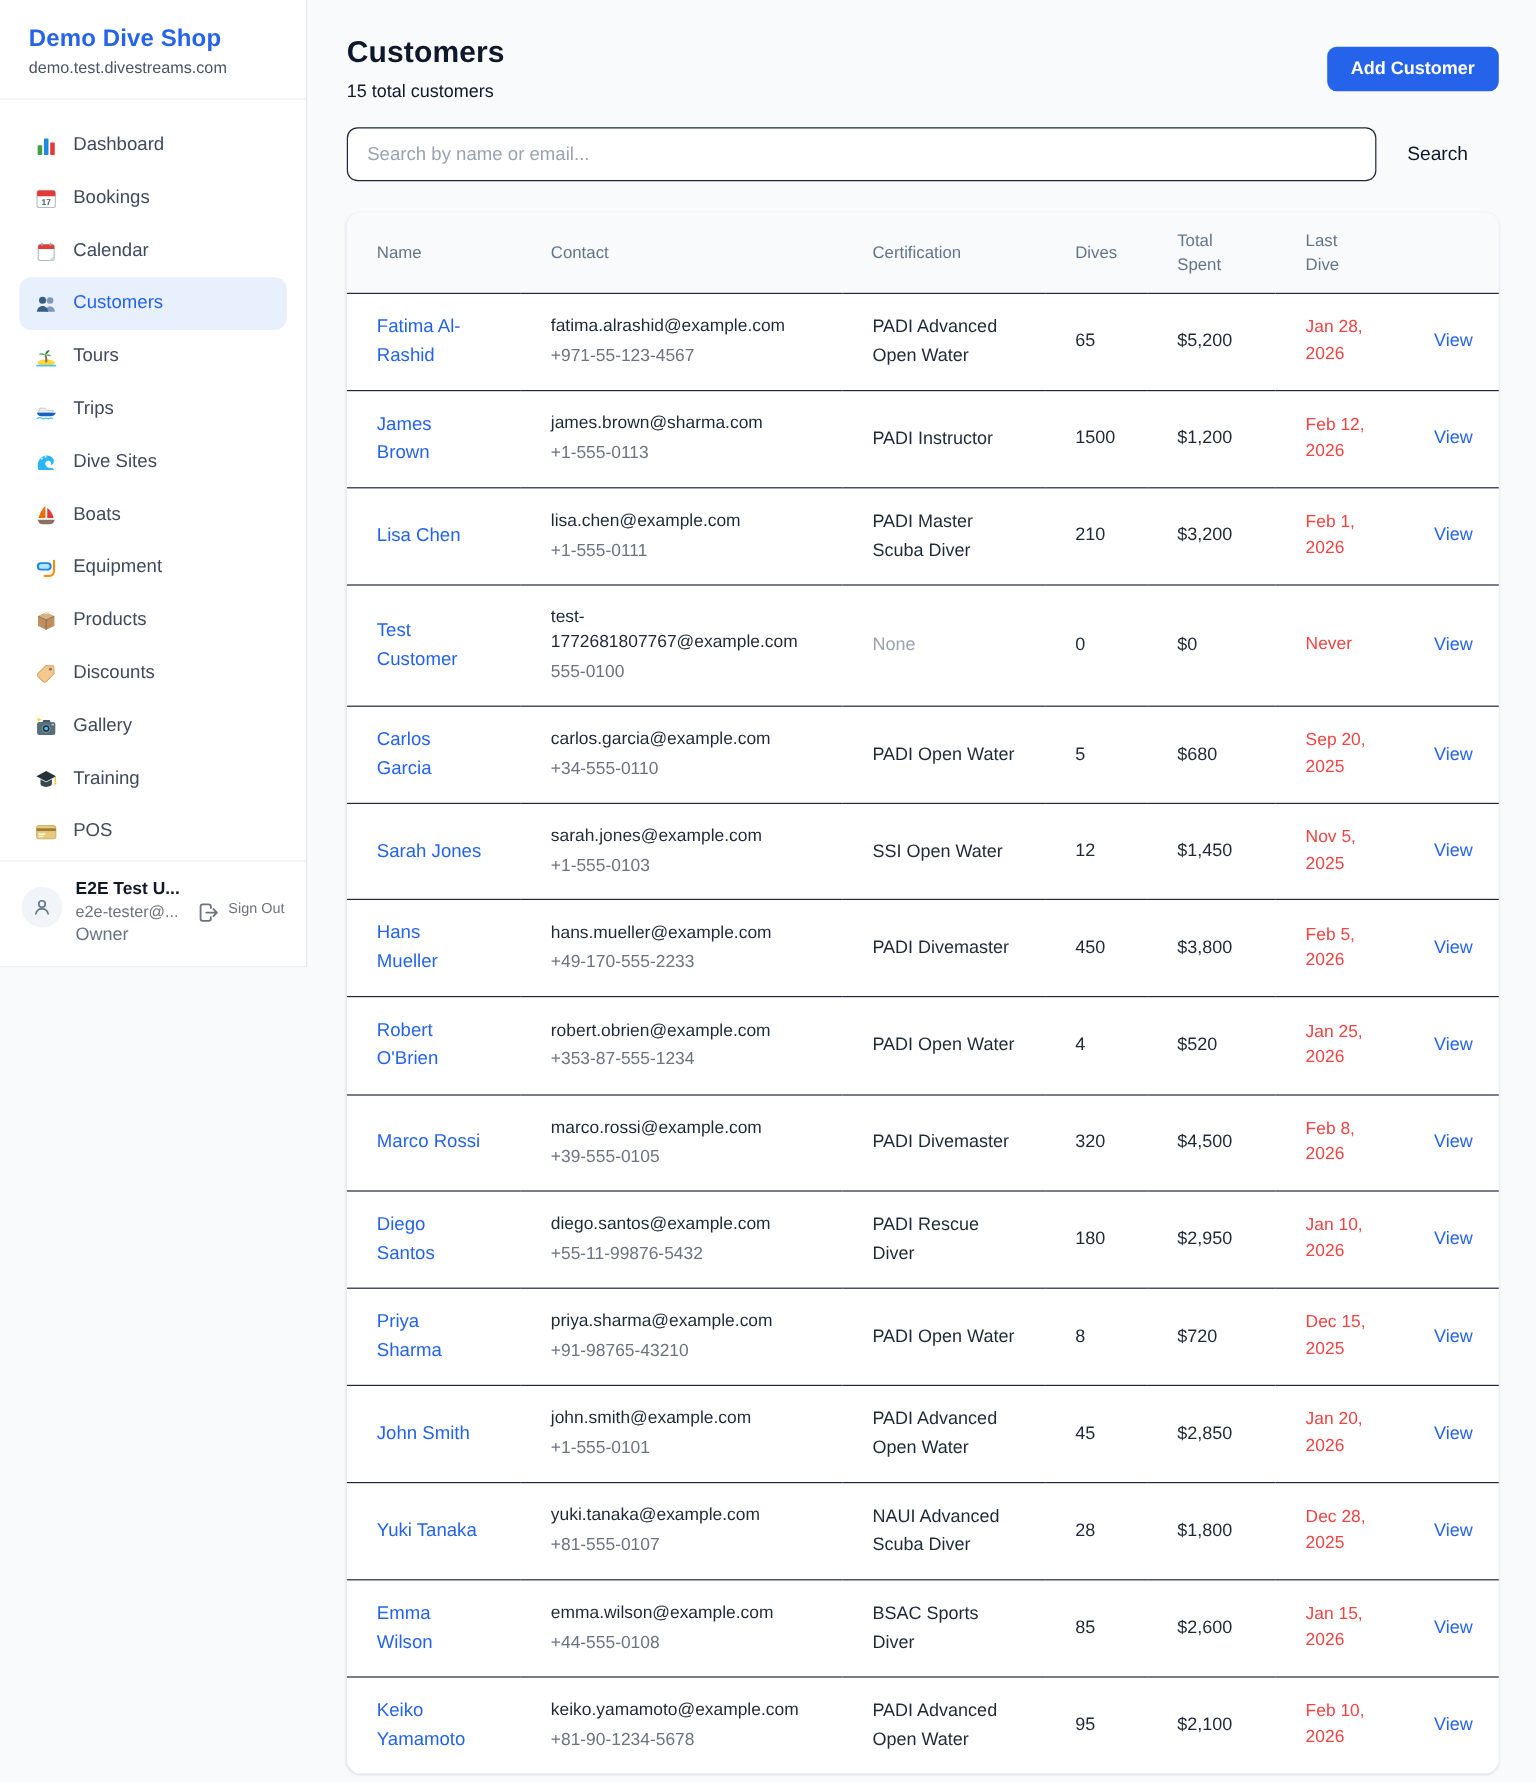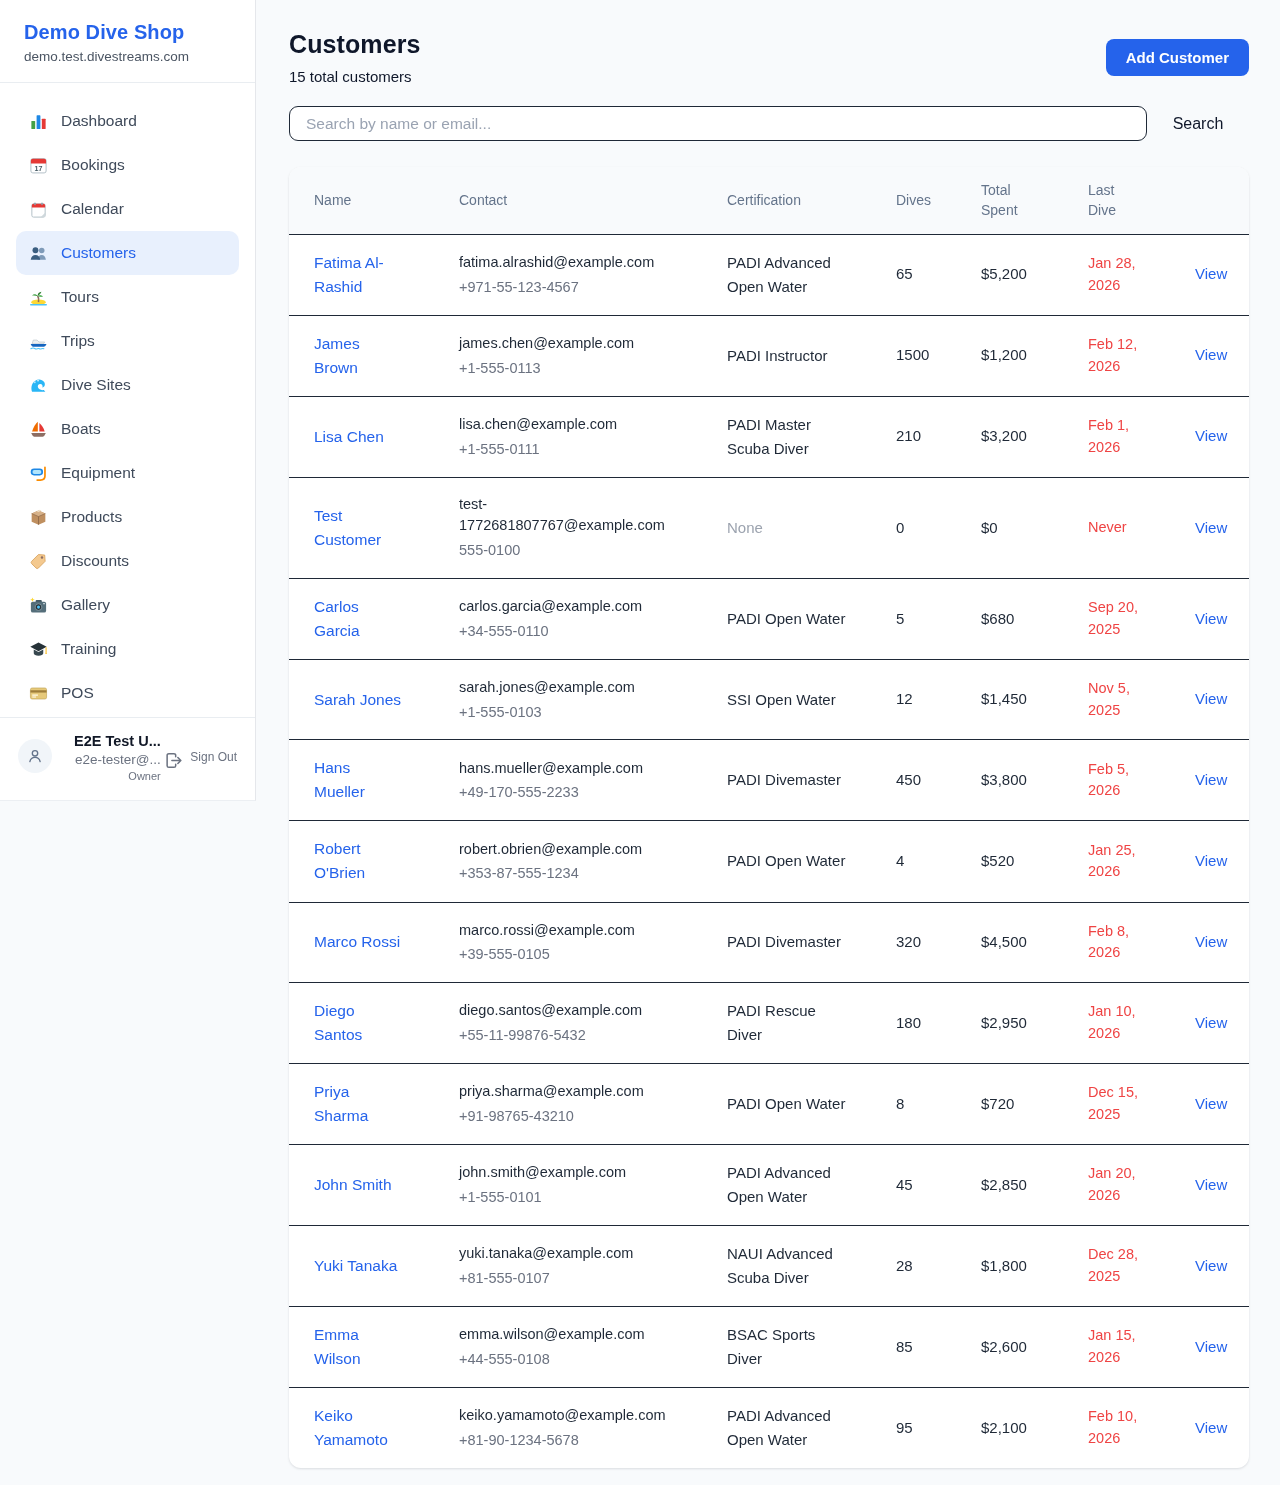"Search by name or email..." .search-input { height: 35px -> 45px }
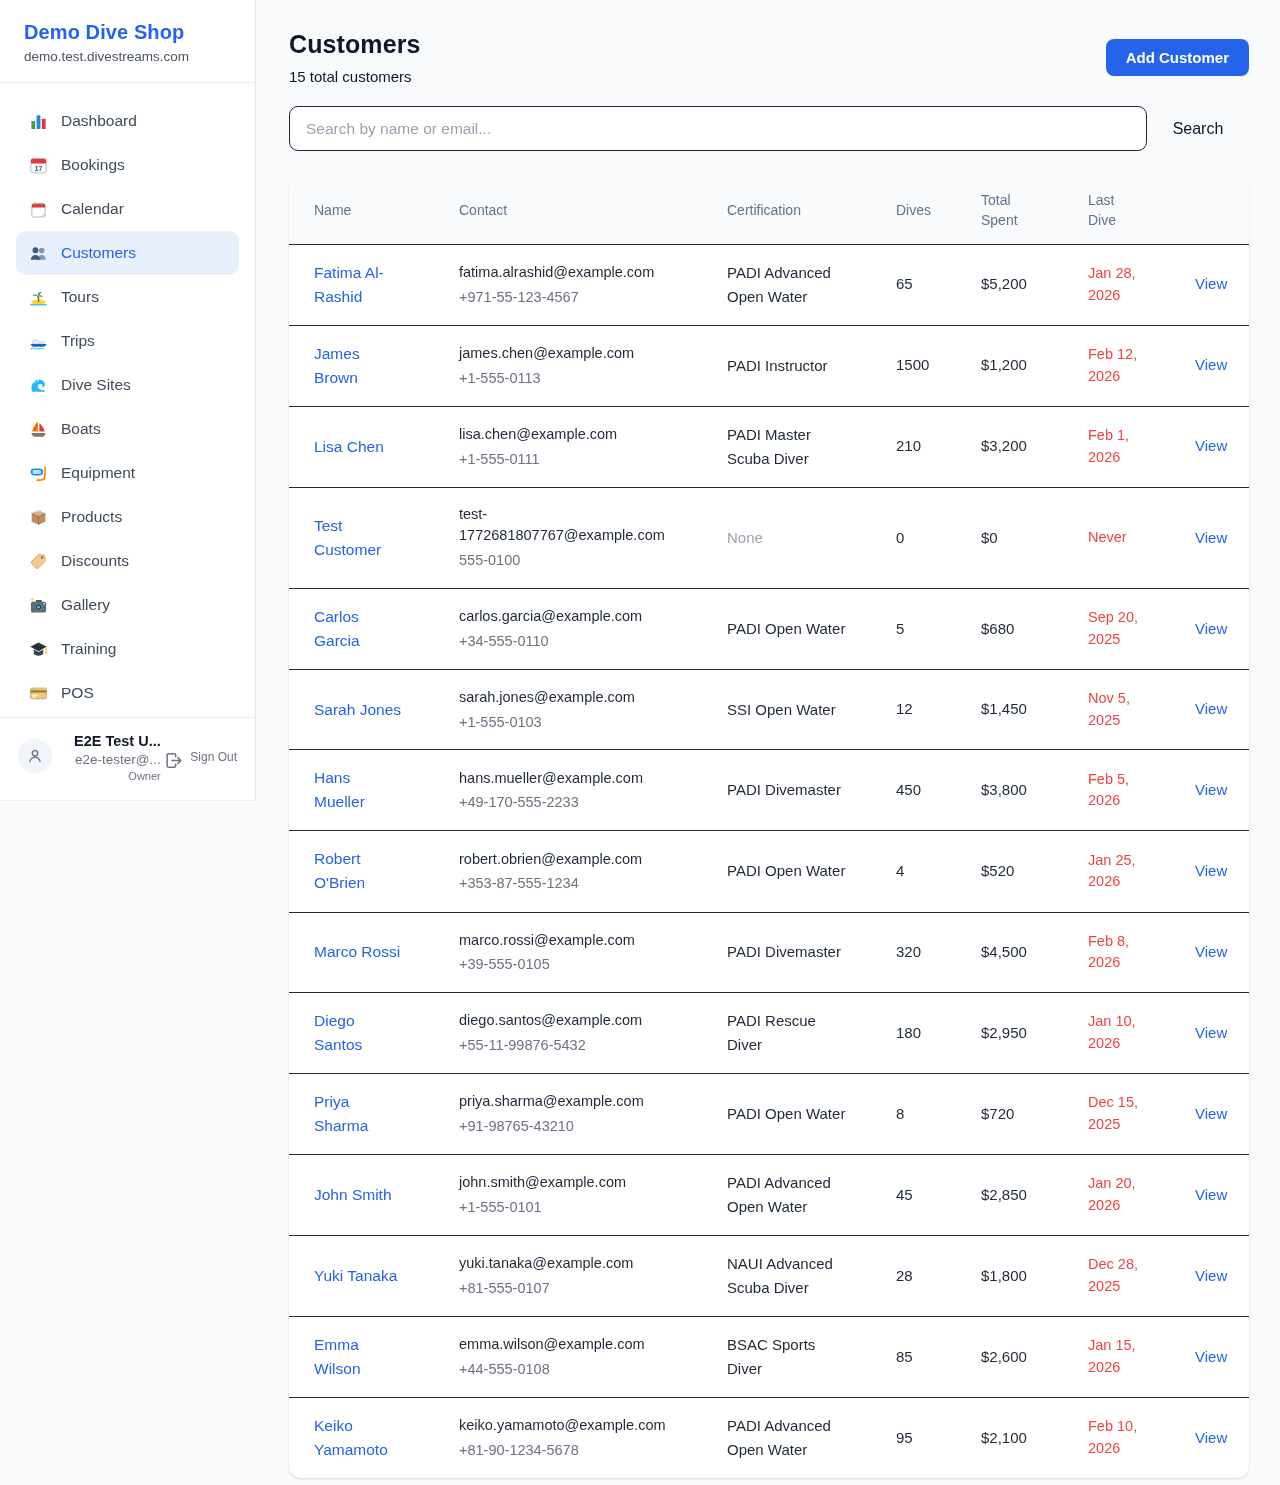"james.chen@example.com" span.email { text: james.chen@example.com -> james.brown@sharma.com }
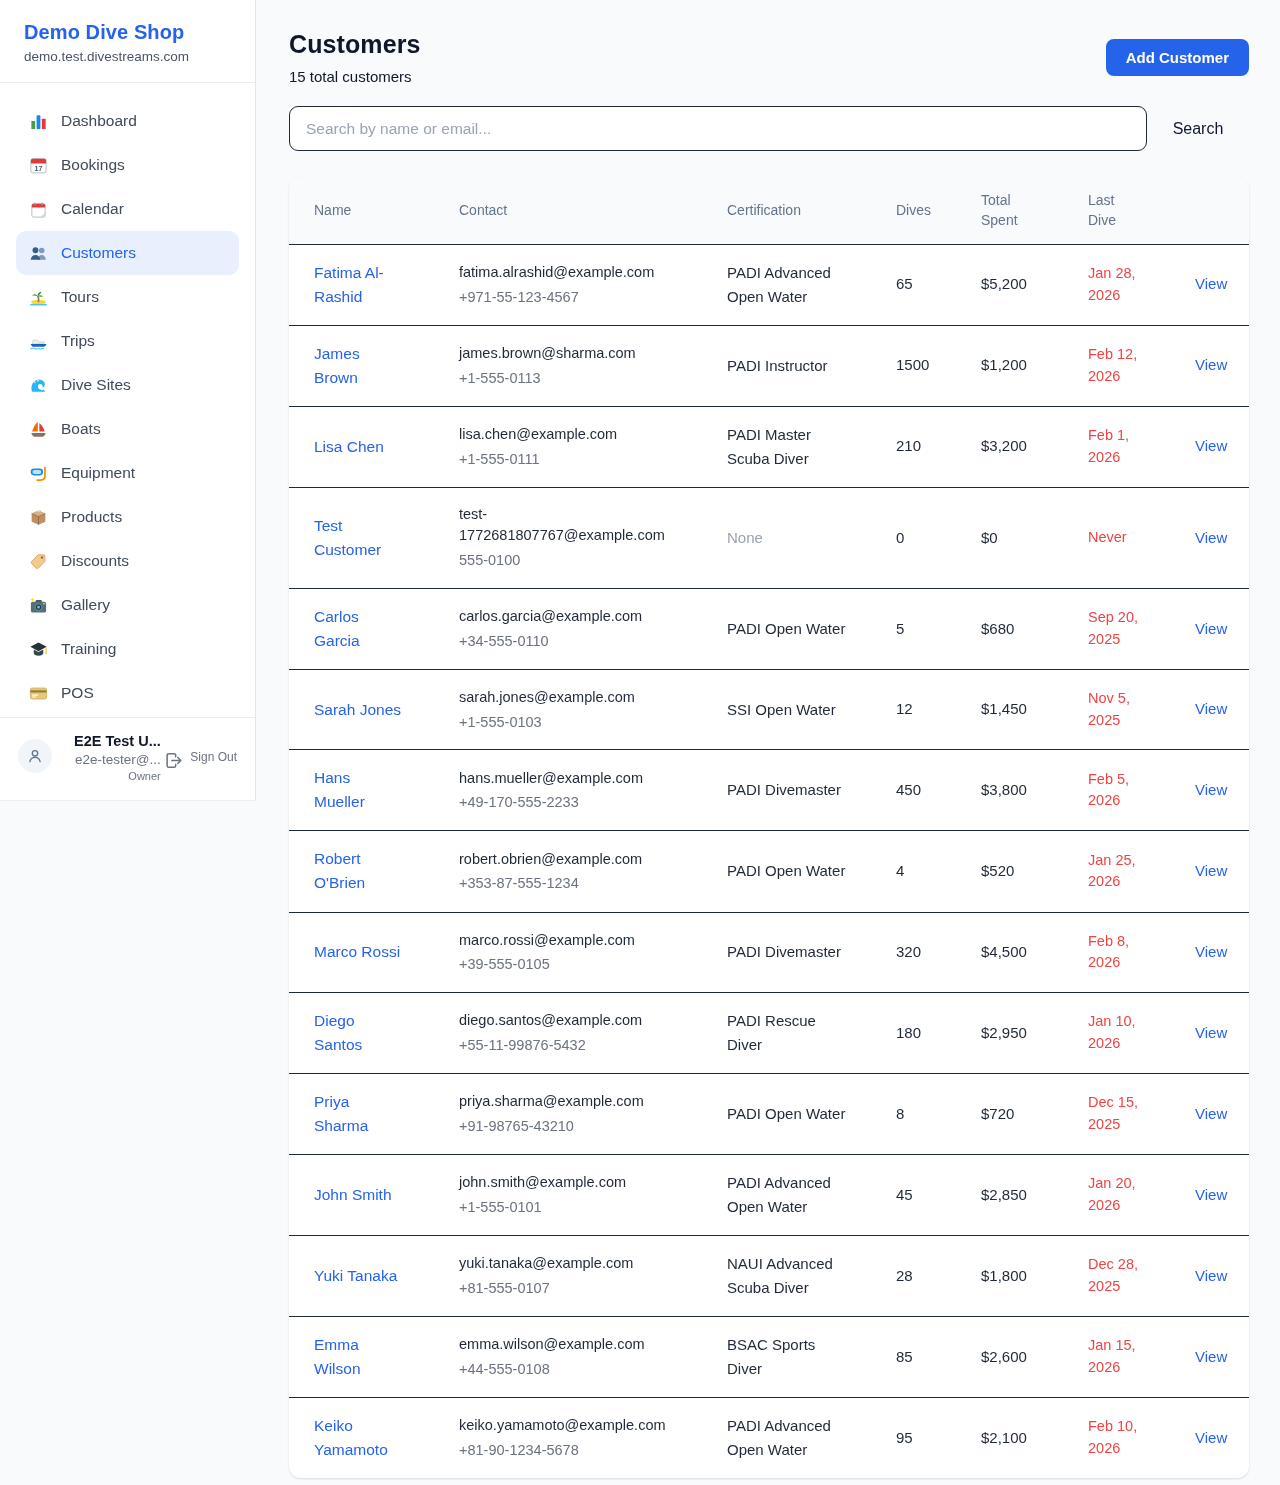"E2E Test U..." .user-block { margin-left: 22px -> 11px; text-align: right -> none }
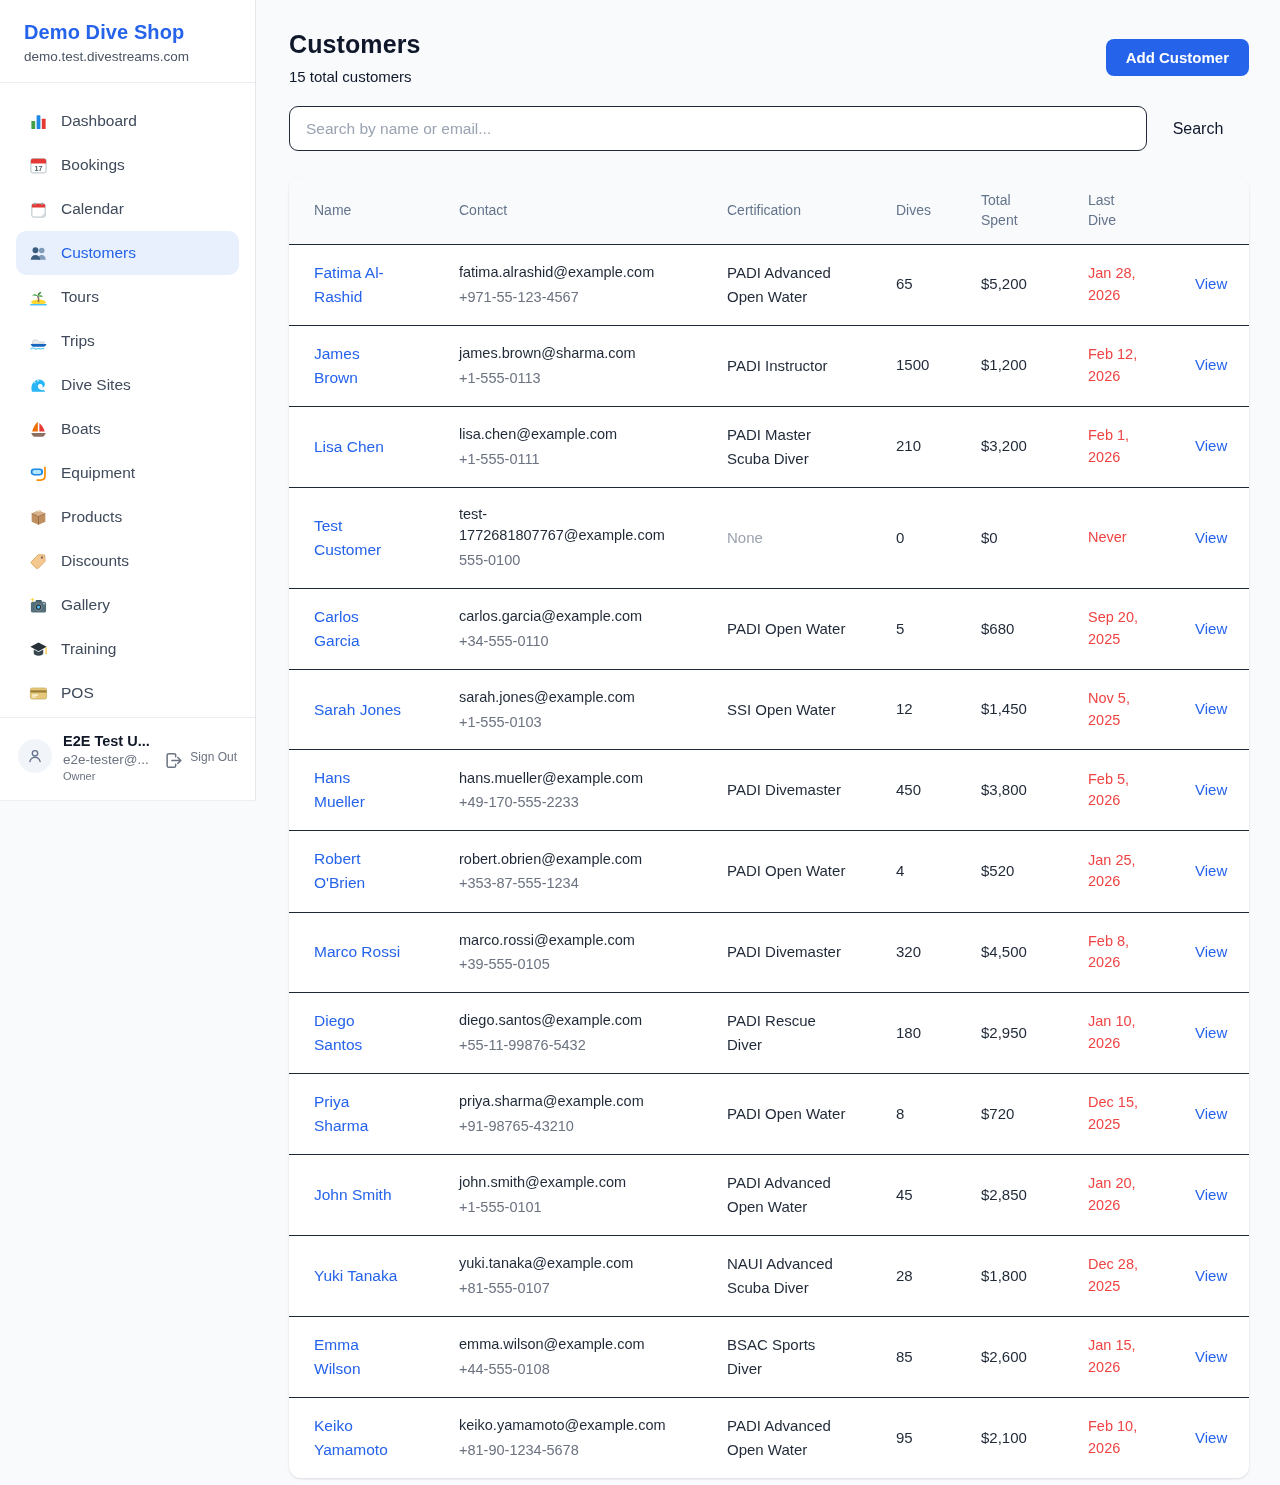"Owner" .user-role { font-size: 11px -> 15px }
